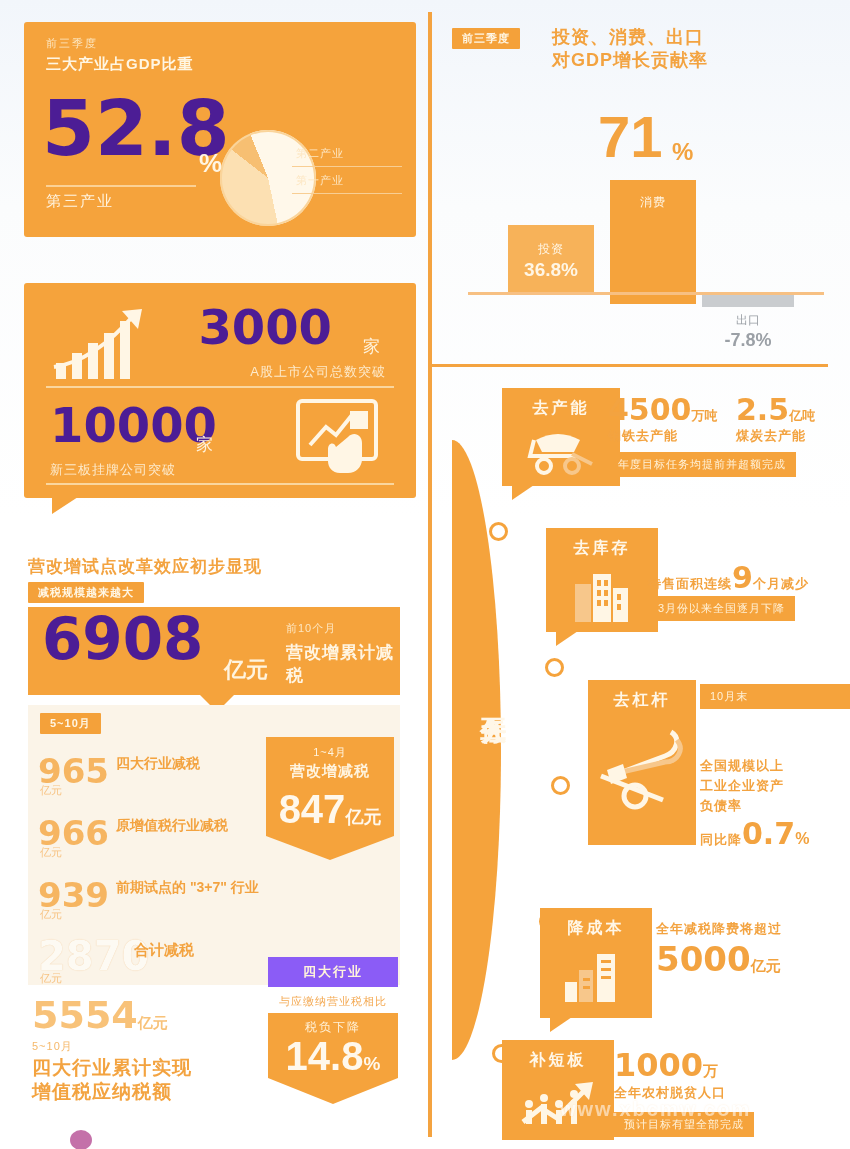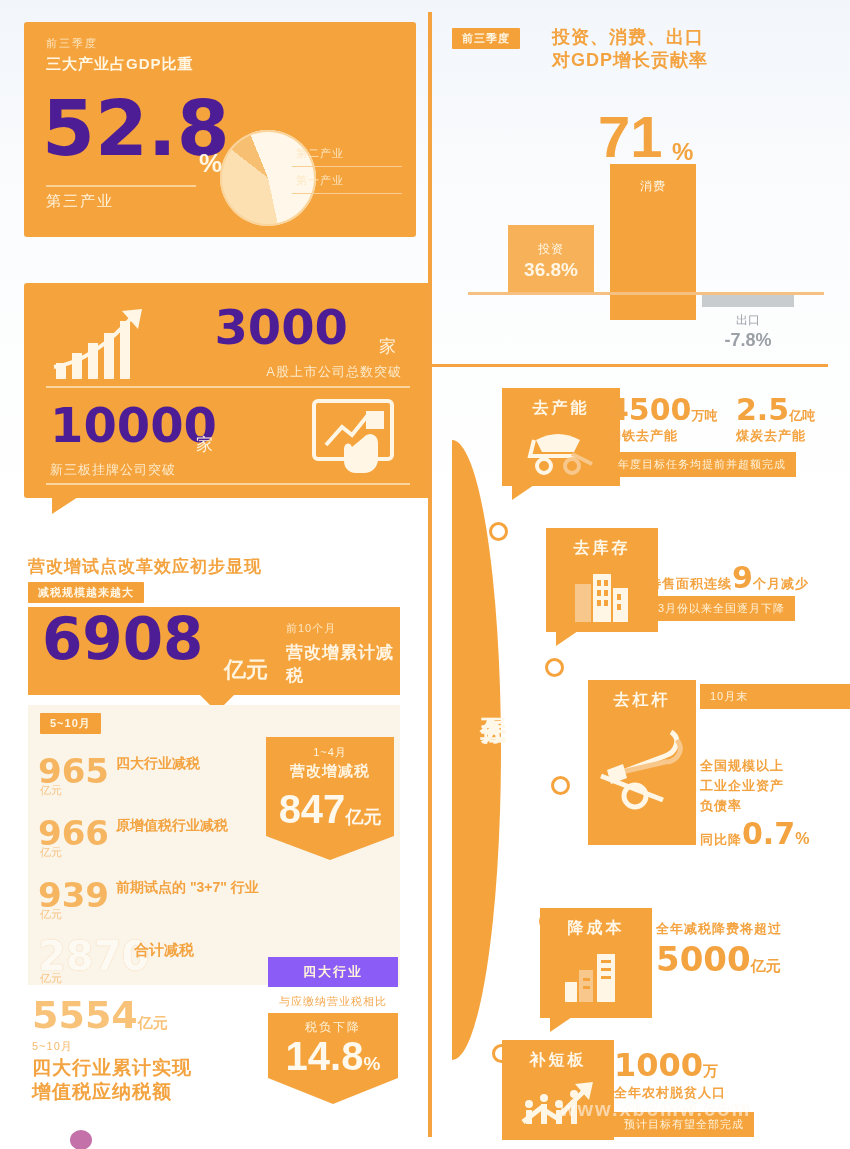"消费" #bar-consume { height: 156px -> 124px; top: 144px -> 160px }
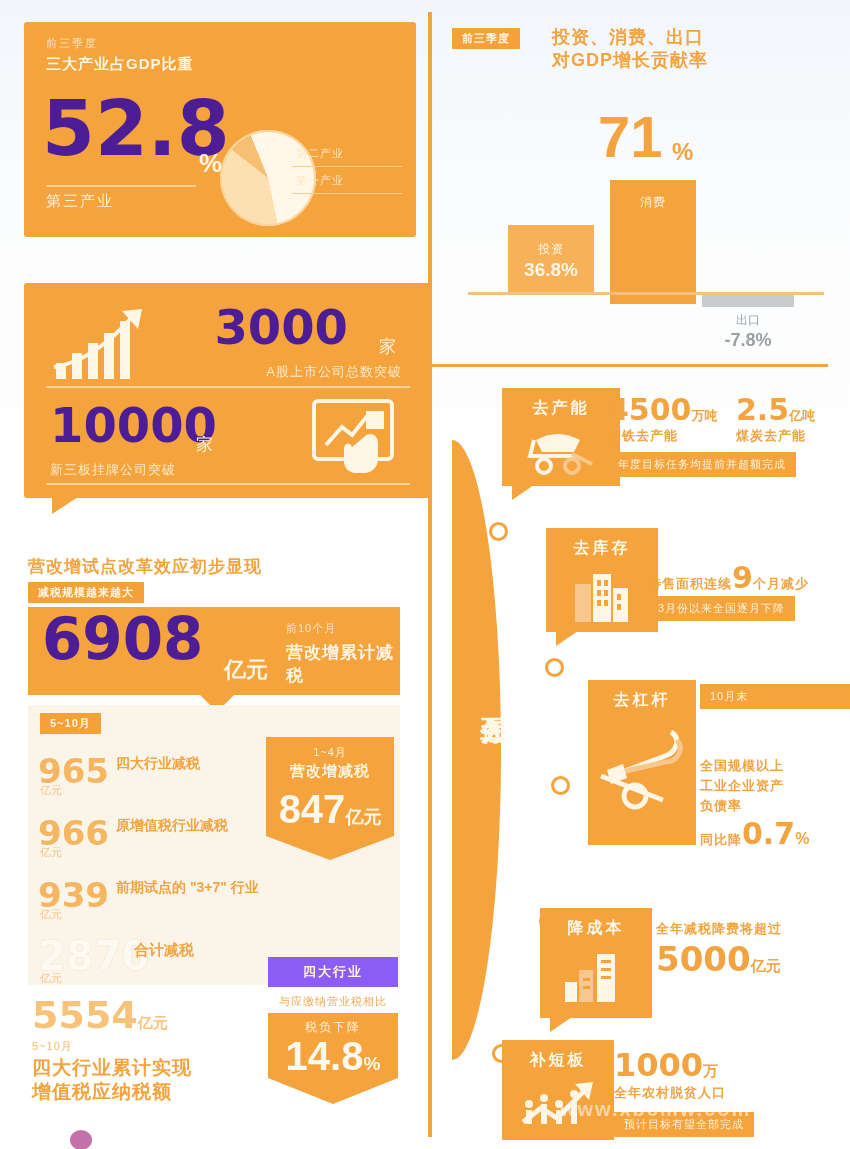"3000" #p-stock { padding-left: 16px -> none }
